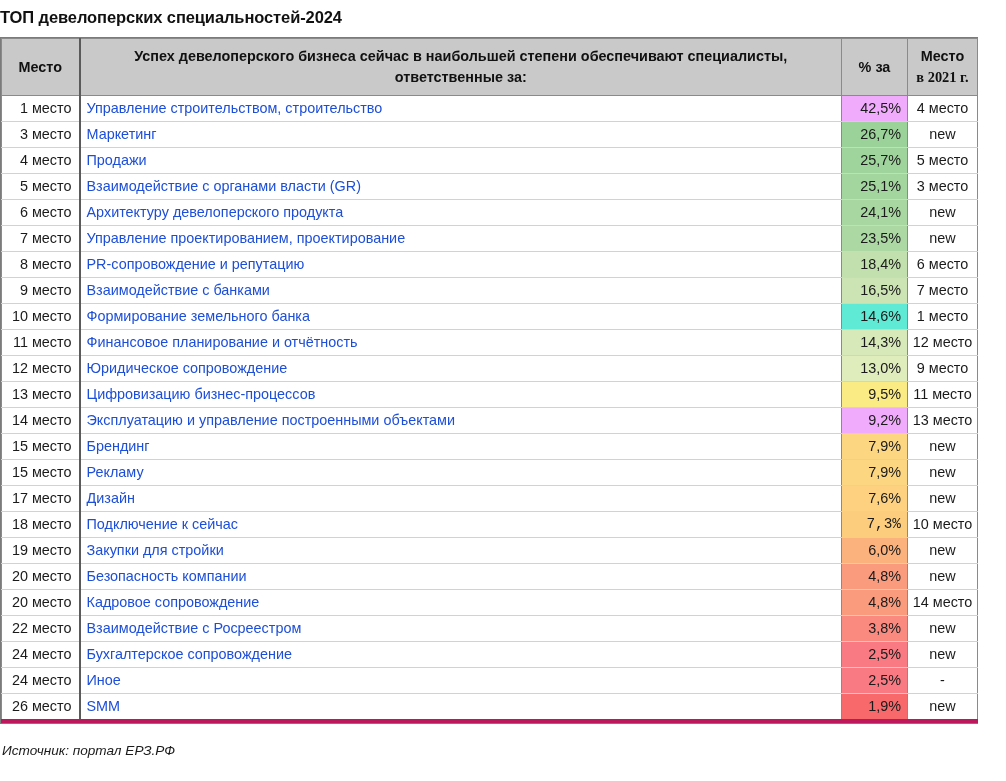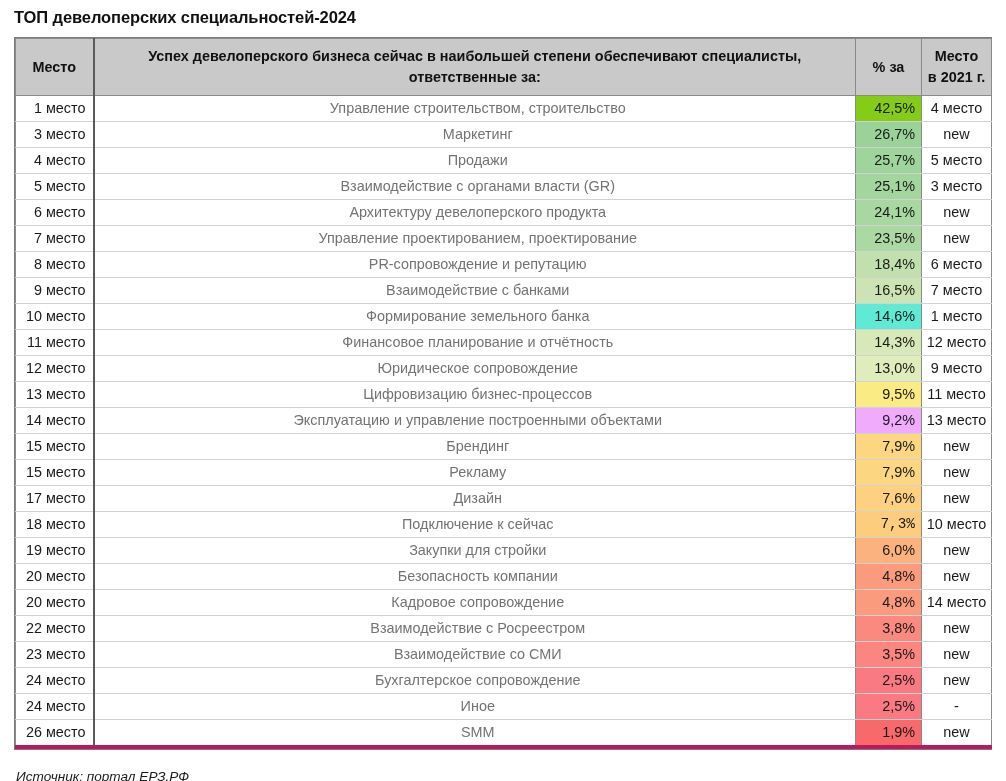"ТОП девелоперских специальностей-2024" .page { padding: 0 14px -> 0 0 }
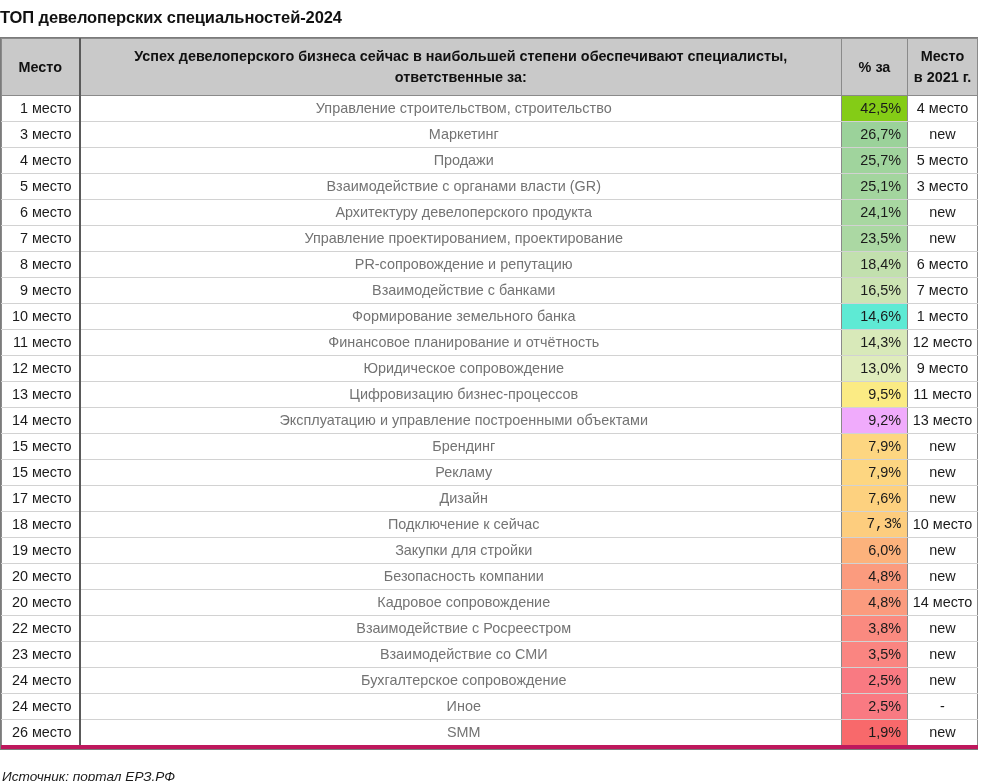"в 2021 г." th.h-prev .line2 { font-family: none -> Liberation Serif, serif }
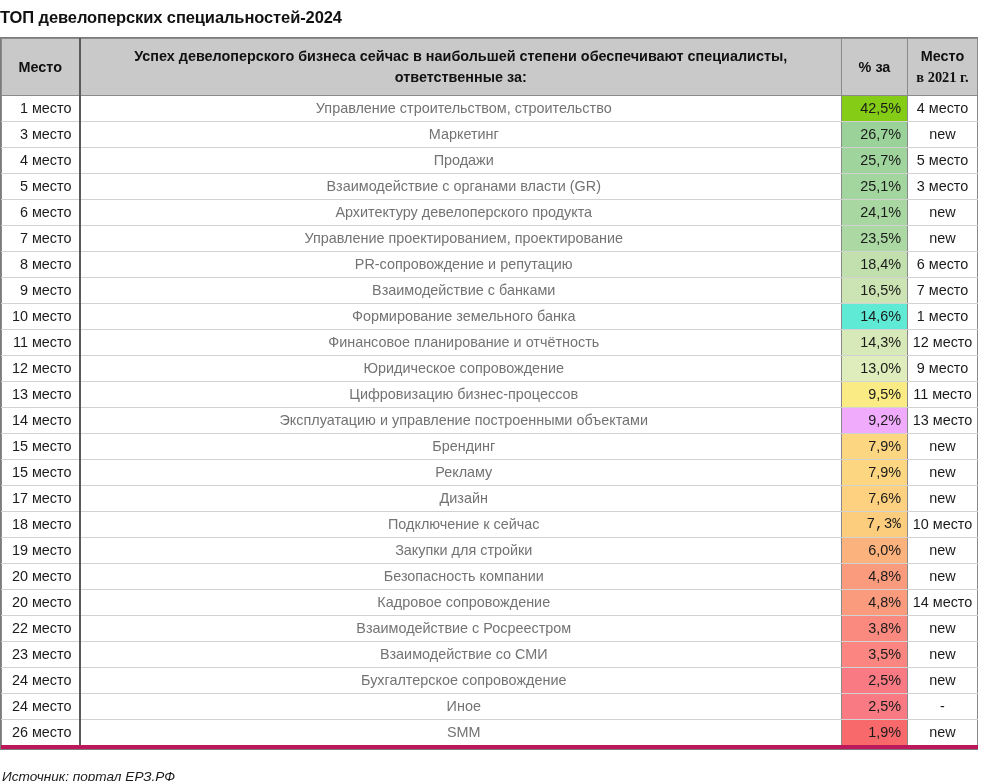"Управление строительством, строительство" td.spec { color: #737373 -> #1d4ed8; text-align: center -> left }
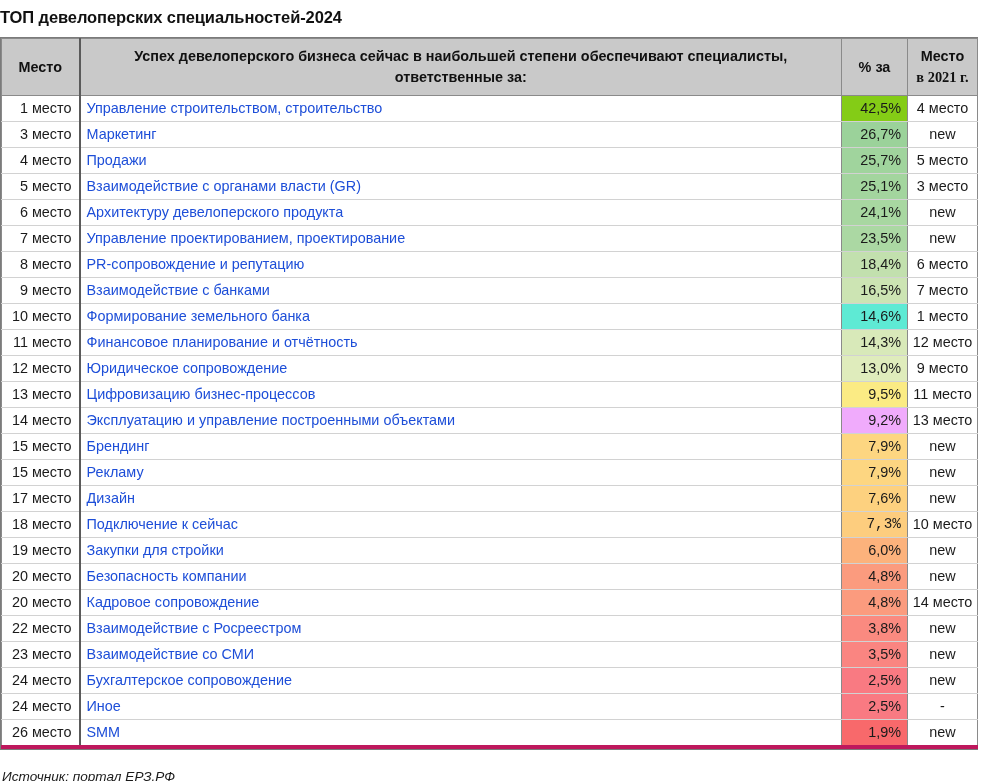"42,5%" td.pct { background-color: #84cc16 -> #f0abfc }
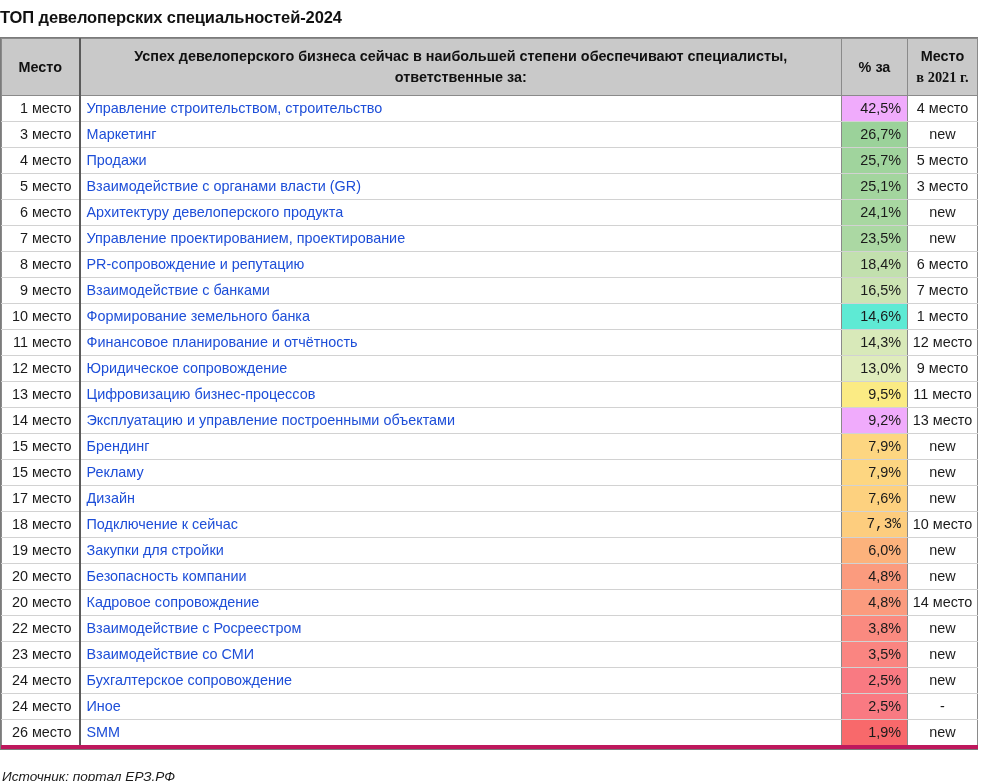"23 место" tr { html: <tr> <td>23 место</td> <td>Взаимодействие со СМИ</td> <td>3,5%</td> <td>new</td> </tr> -> none }
